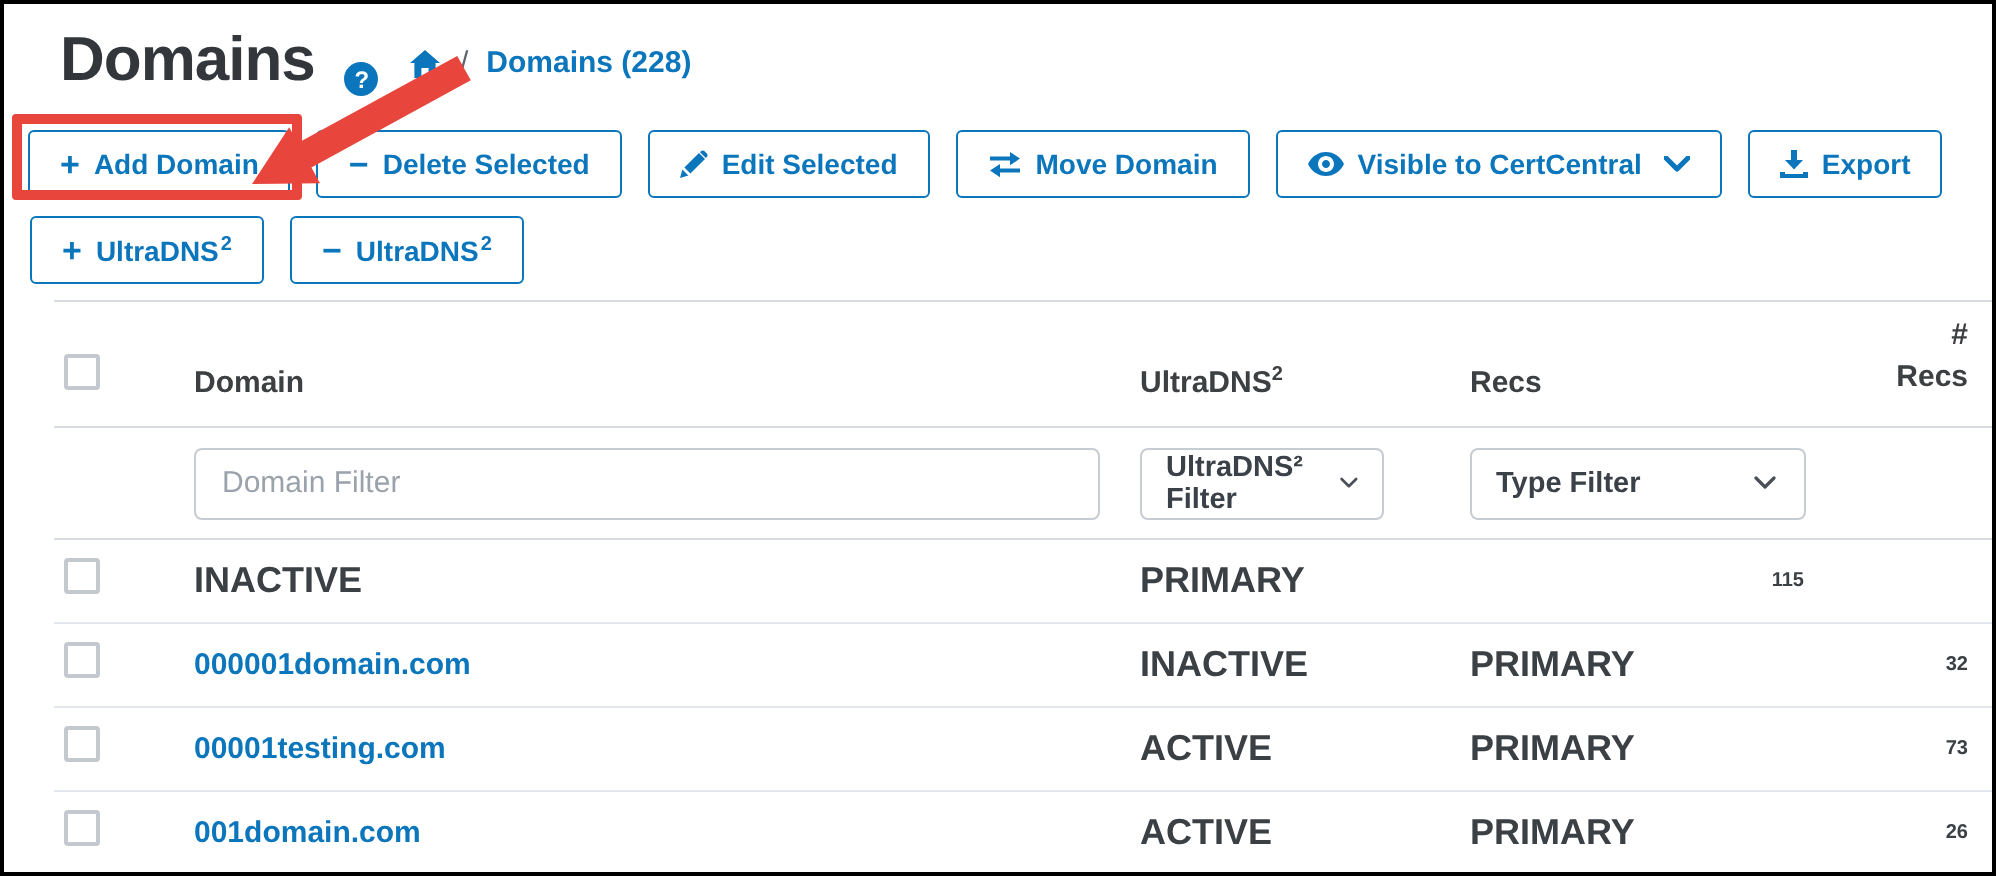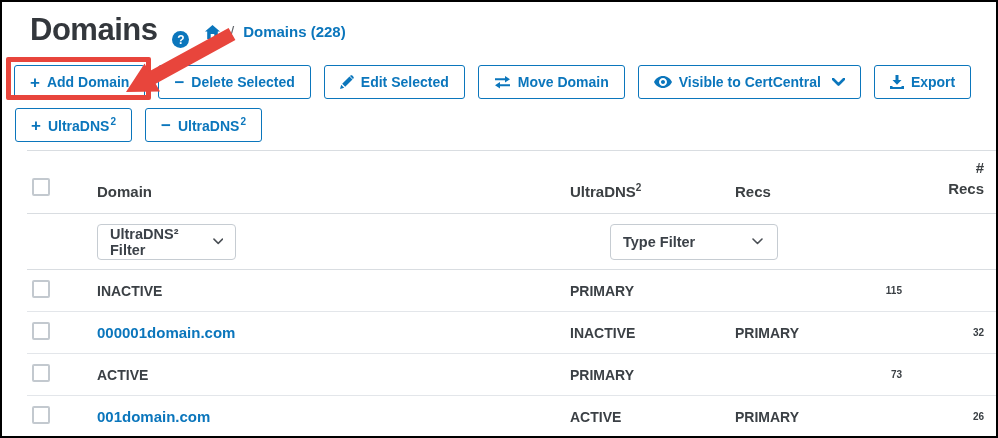"Domain Filter" div { html: none -> <div> <input> </div> }
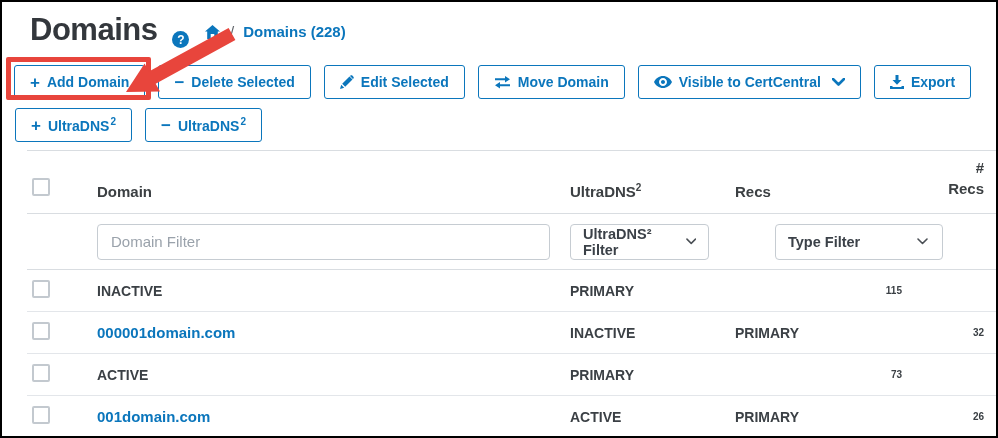"UltraDNS² Filter" .dropdown.ultradns { width: 139px -> 122px }
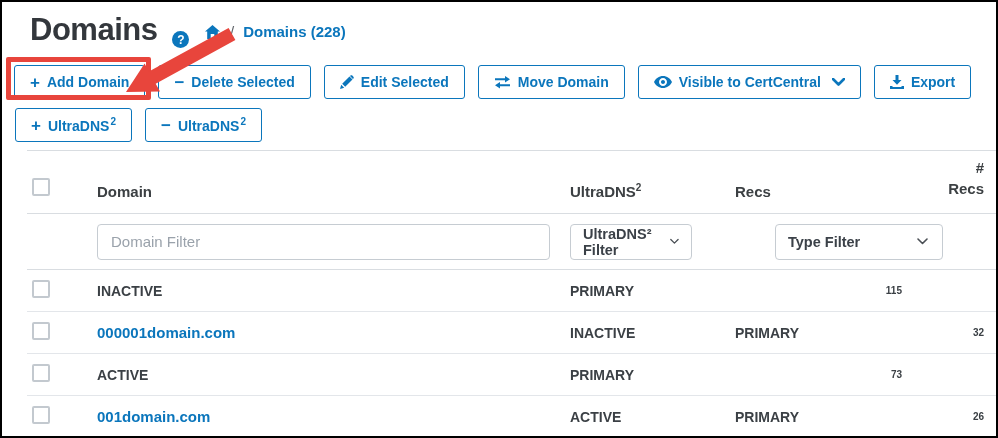"Type Filter" .dropdown.type { margin-left: 40px -> none }
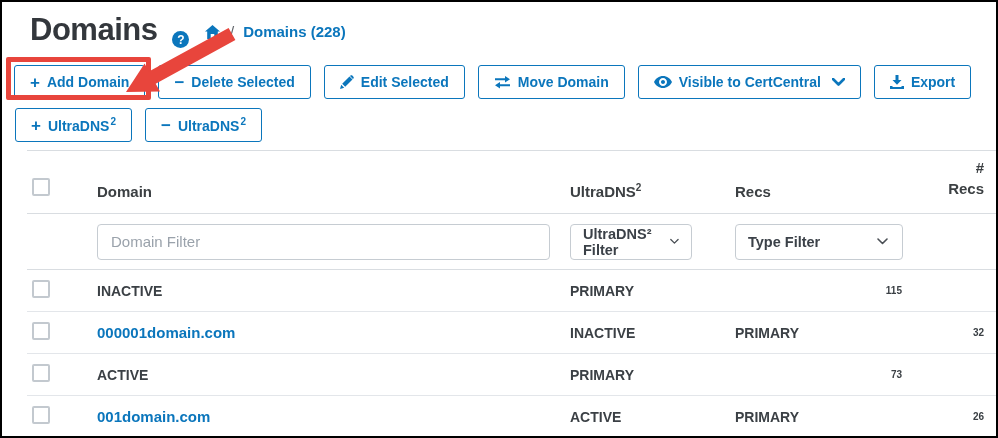"INACTIVE" .cell-status, .cell-type { font-size: 14px -> 18px }
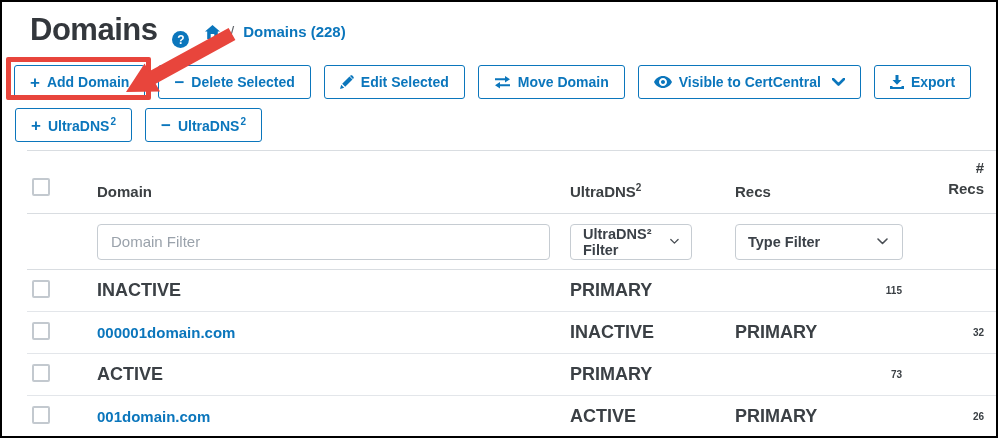"00001testing.com" div { html: none -> <div><a>00001testing.com</a></div> }
